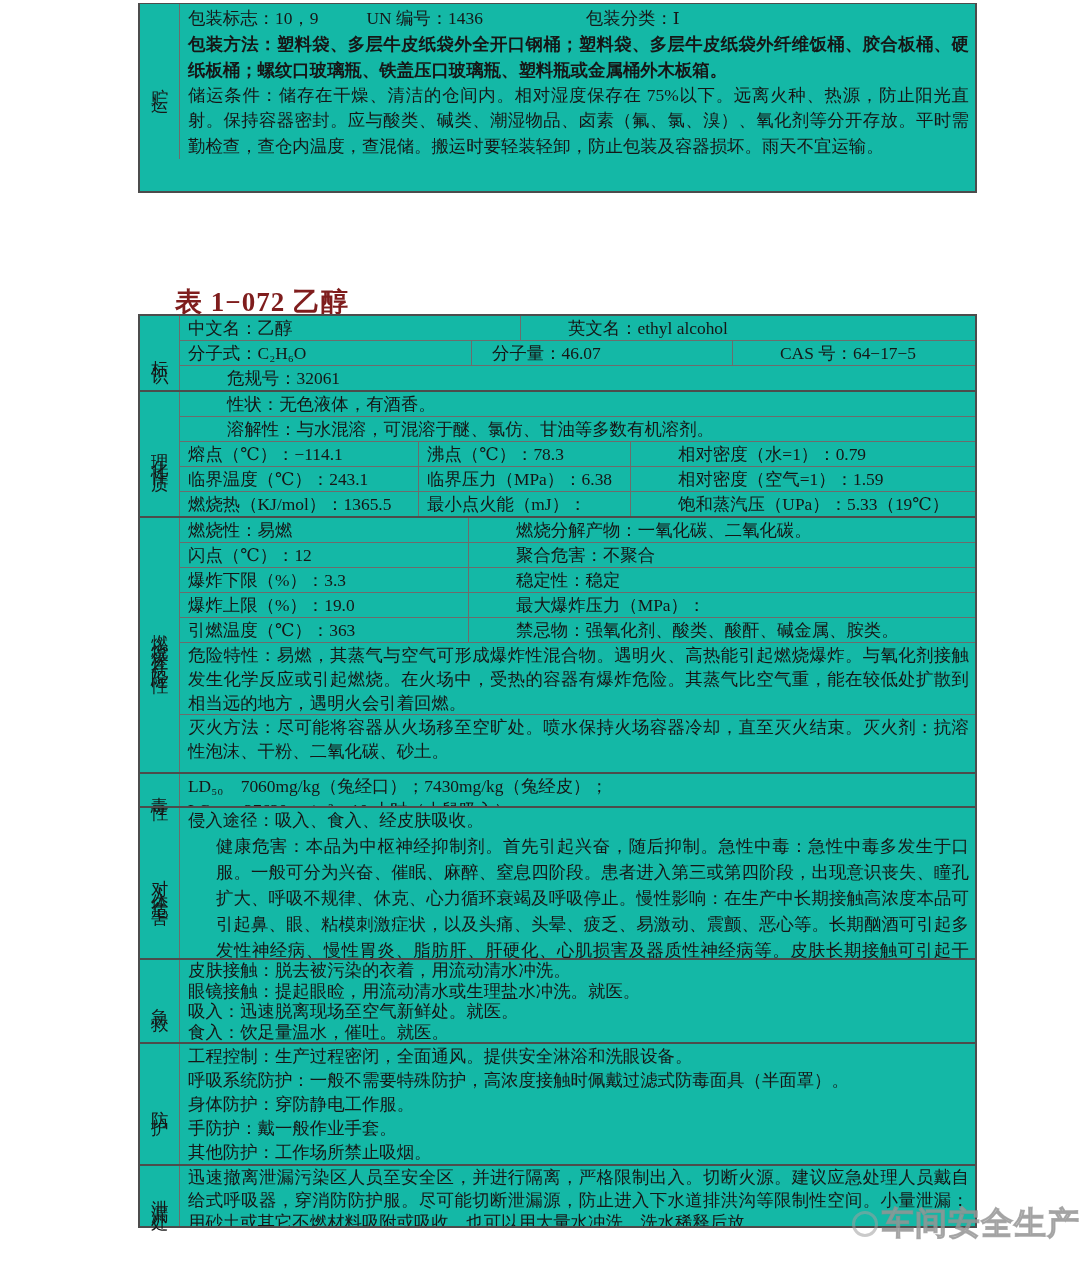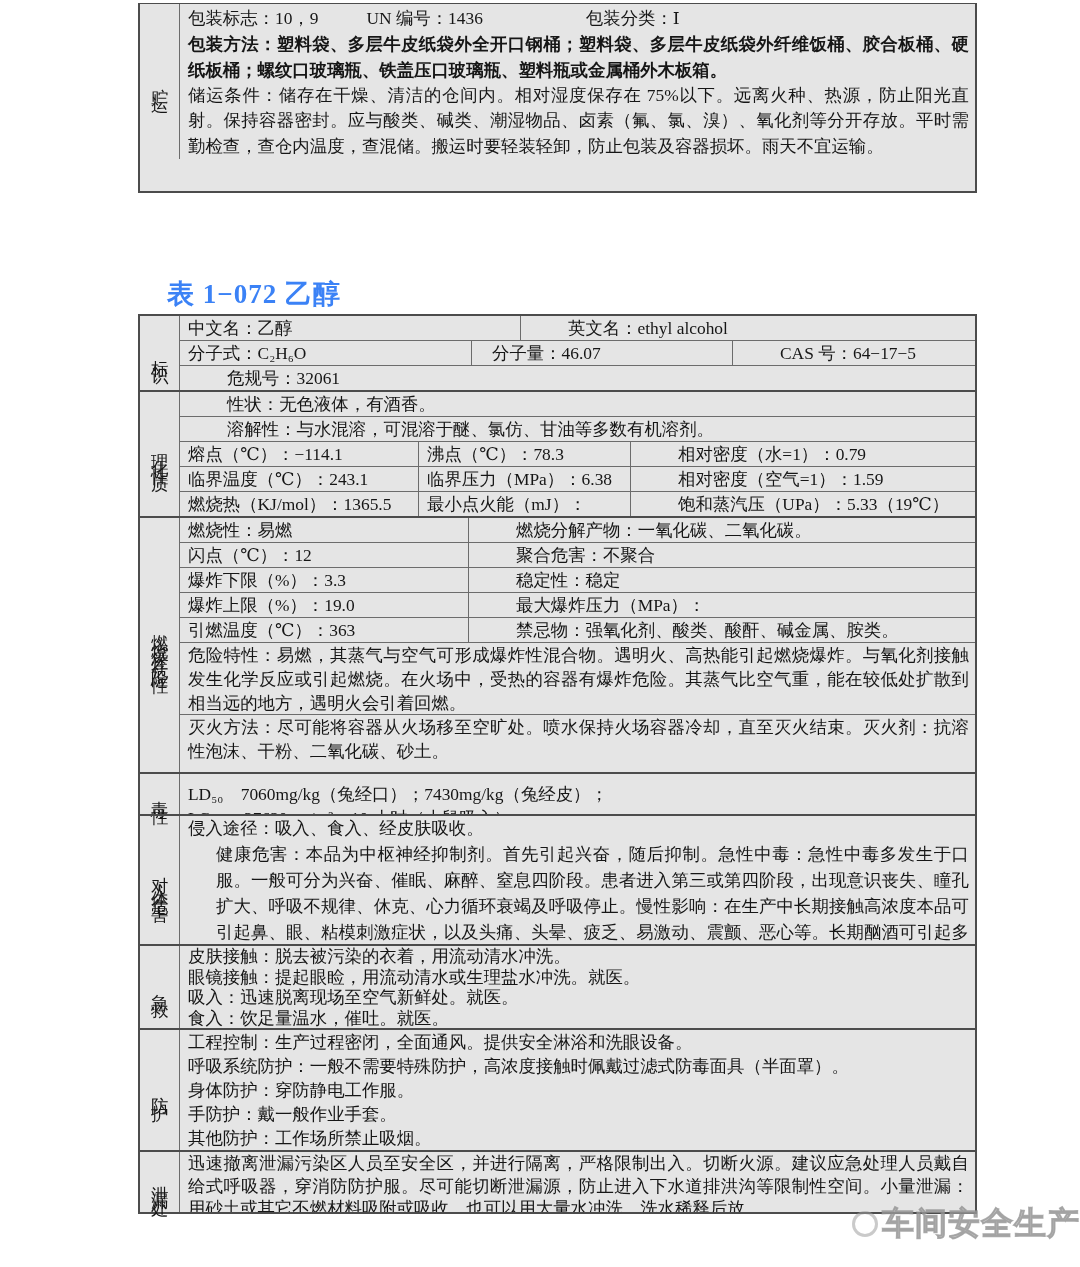"包装标志：10，9" .tbl { background: #e5e5e5 -> #14b8a6 }
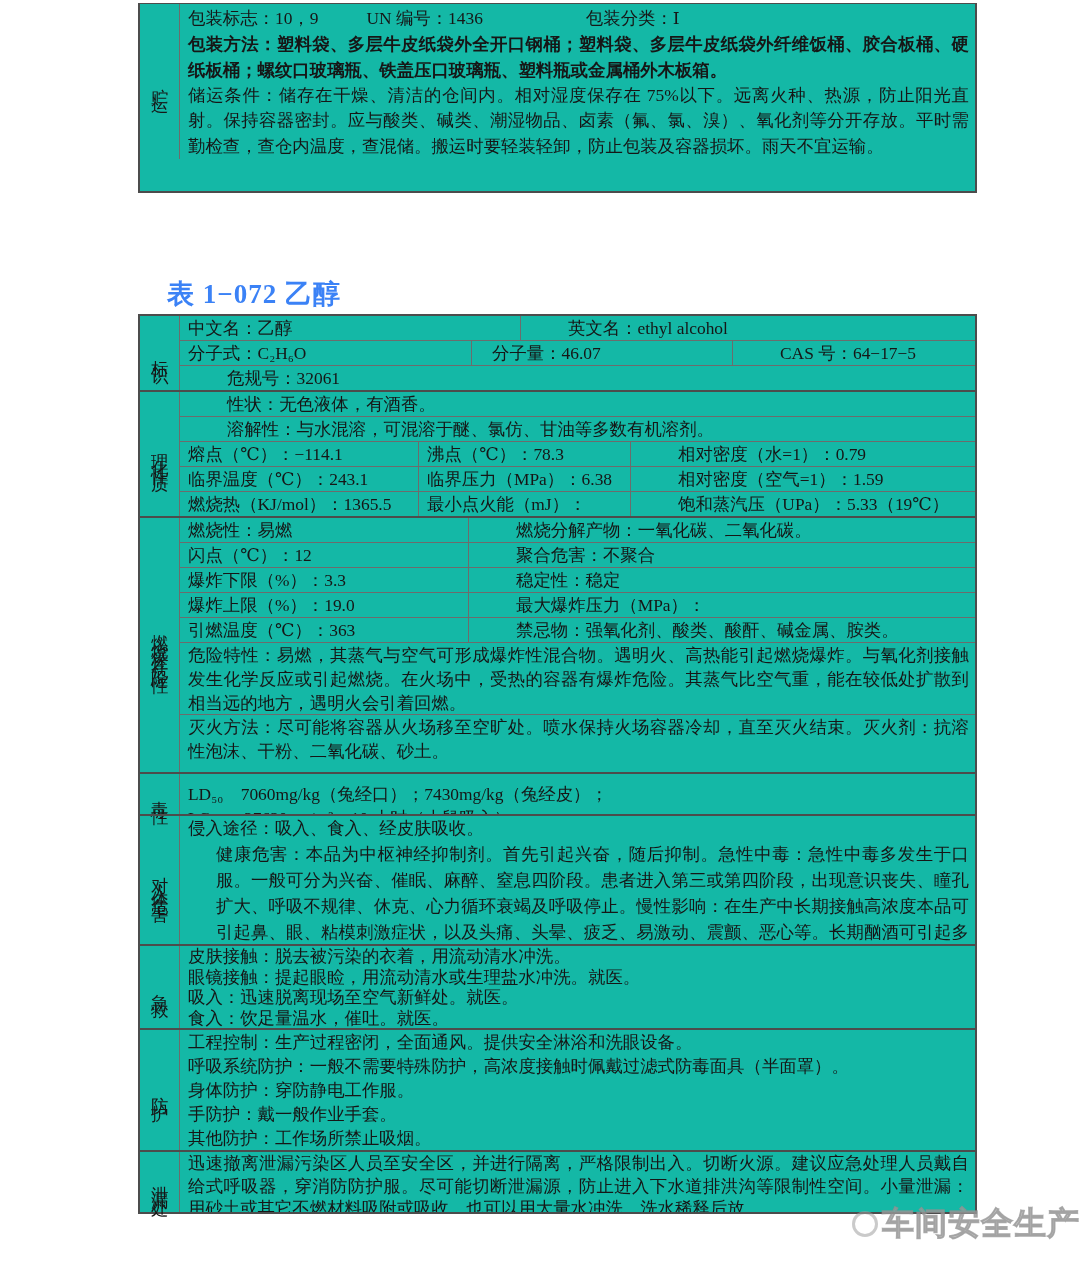"表 1−072 乙醇" .title { color: #3b82f6 -> #7f1d1d; margin: 4px -> 12px }
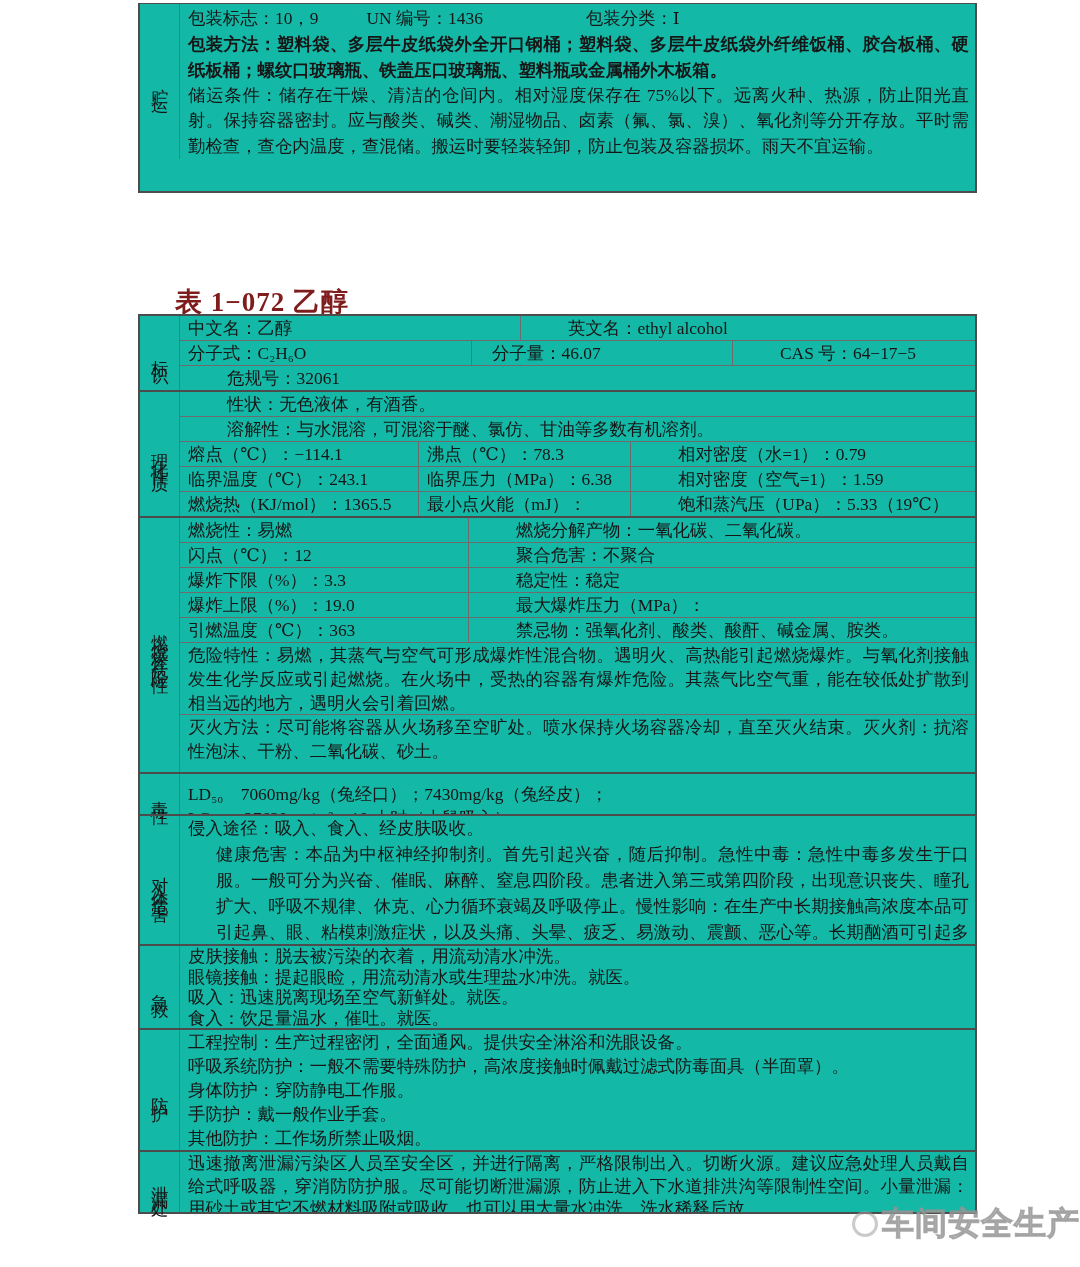"LD₅₀ 7060mg/kg（兔经口）；7430mg/kg（兔经皮）；" .tox { margin-top: 8px -> none }
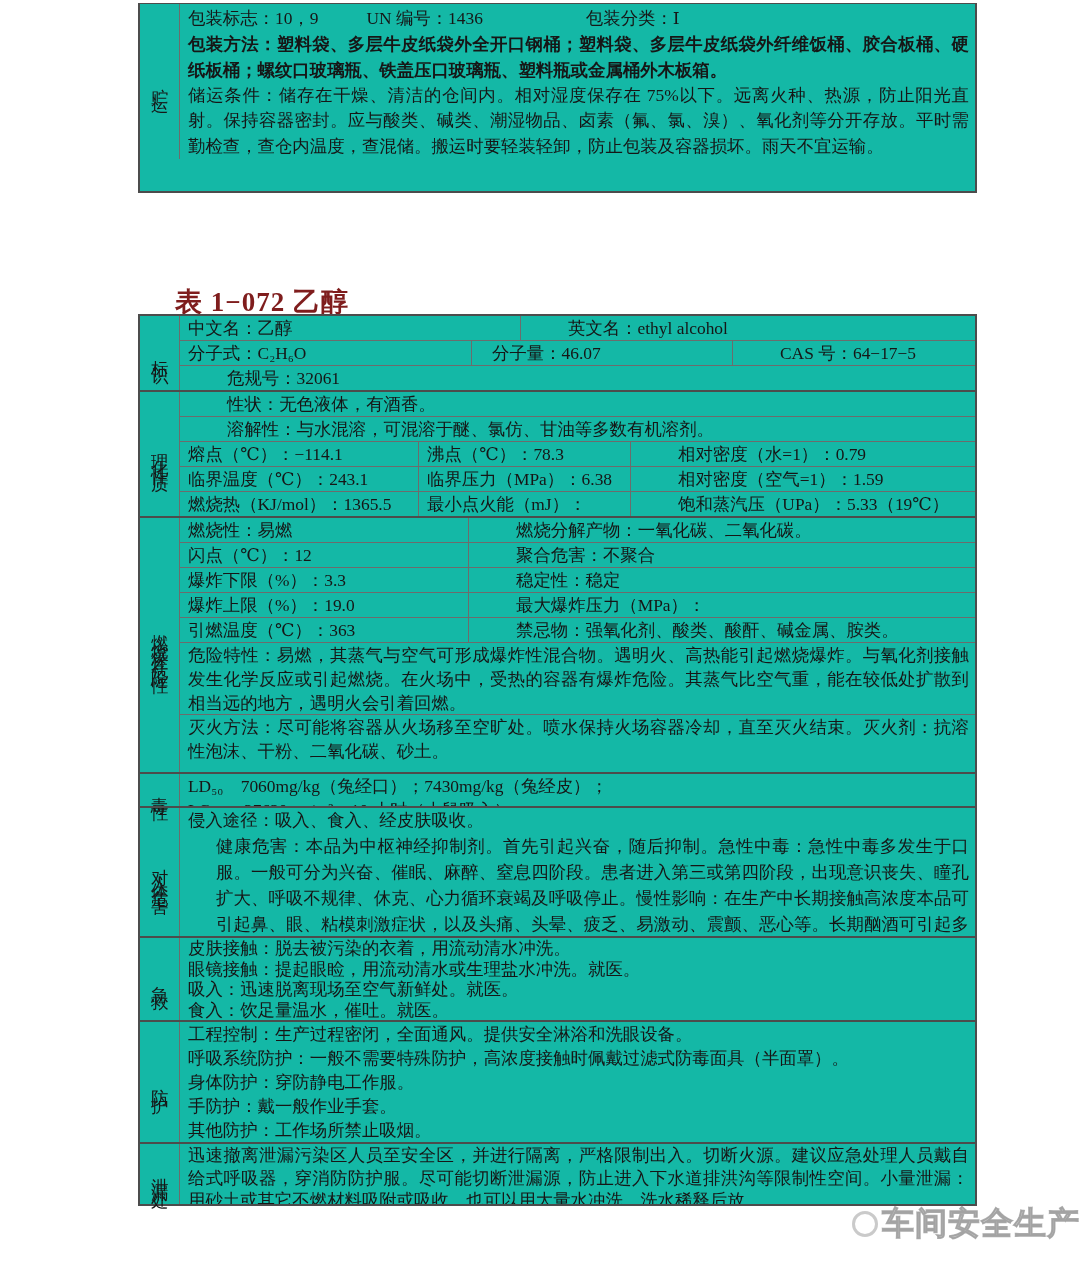"侵入途径：吸入、食入、经皮肤吸收。" .health { height: 128px -> 150px }
